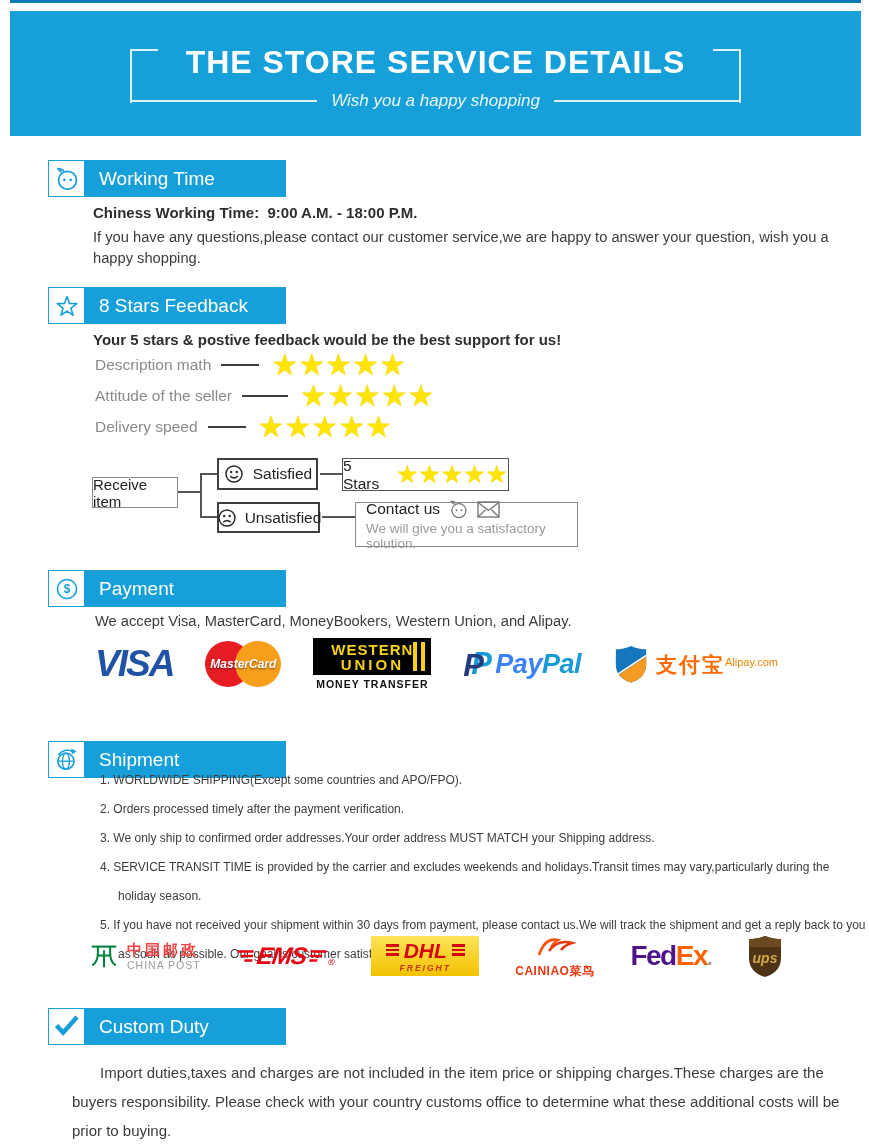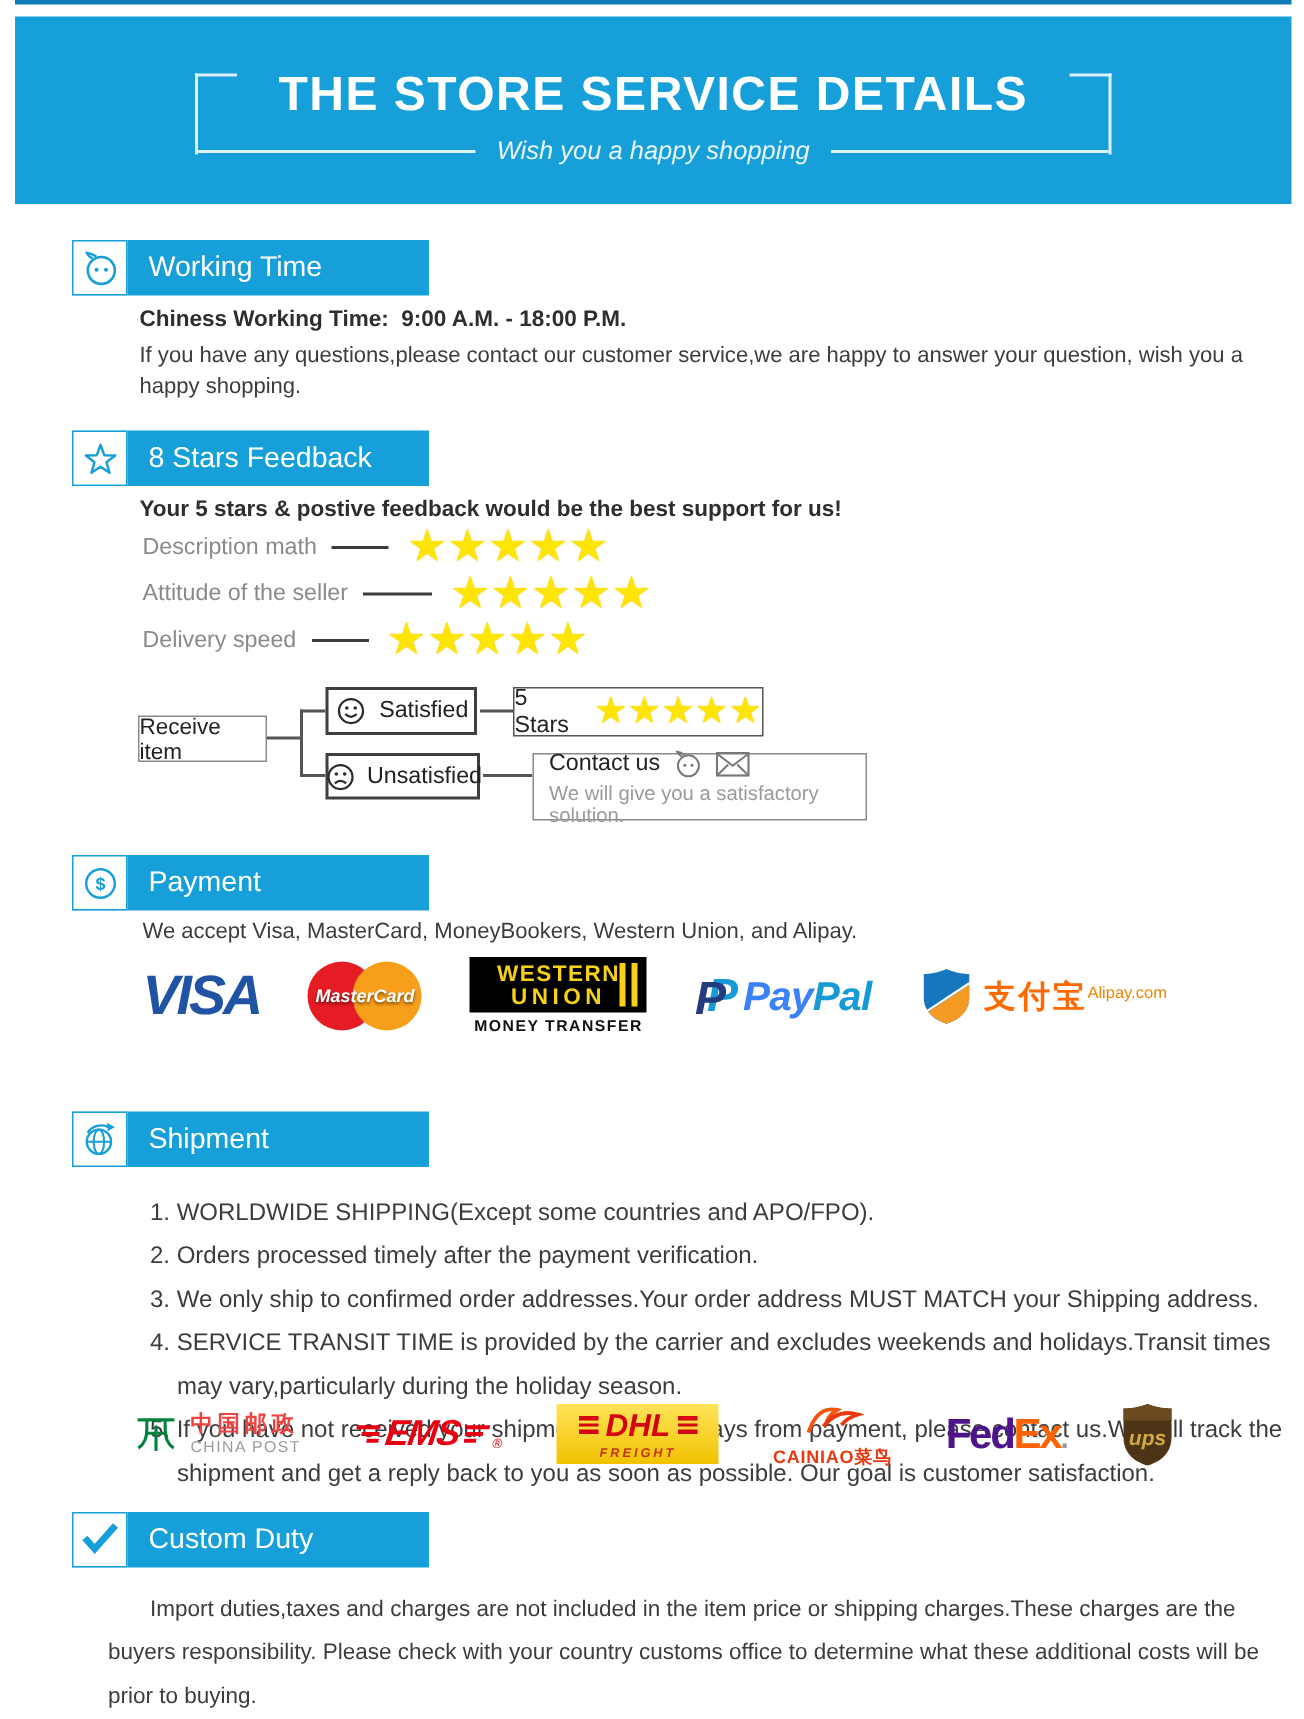"1. WORLDWIDE SHIPPING(Except some" .ship-list { font-size: 16px -> 12px; top: 794px -> 766px }
